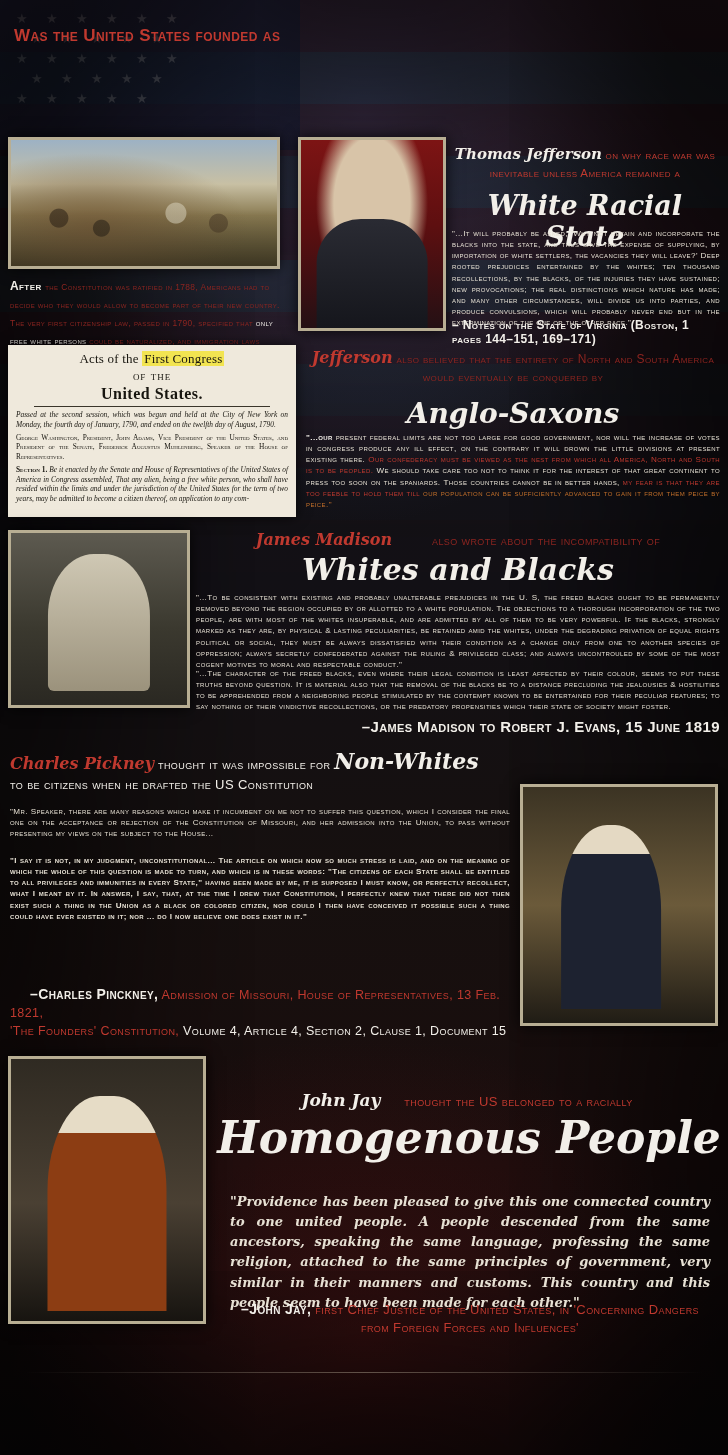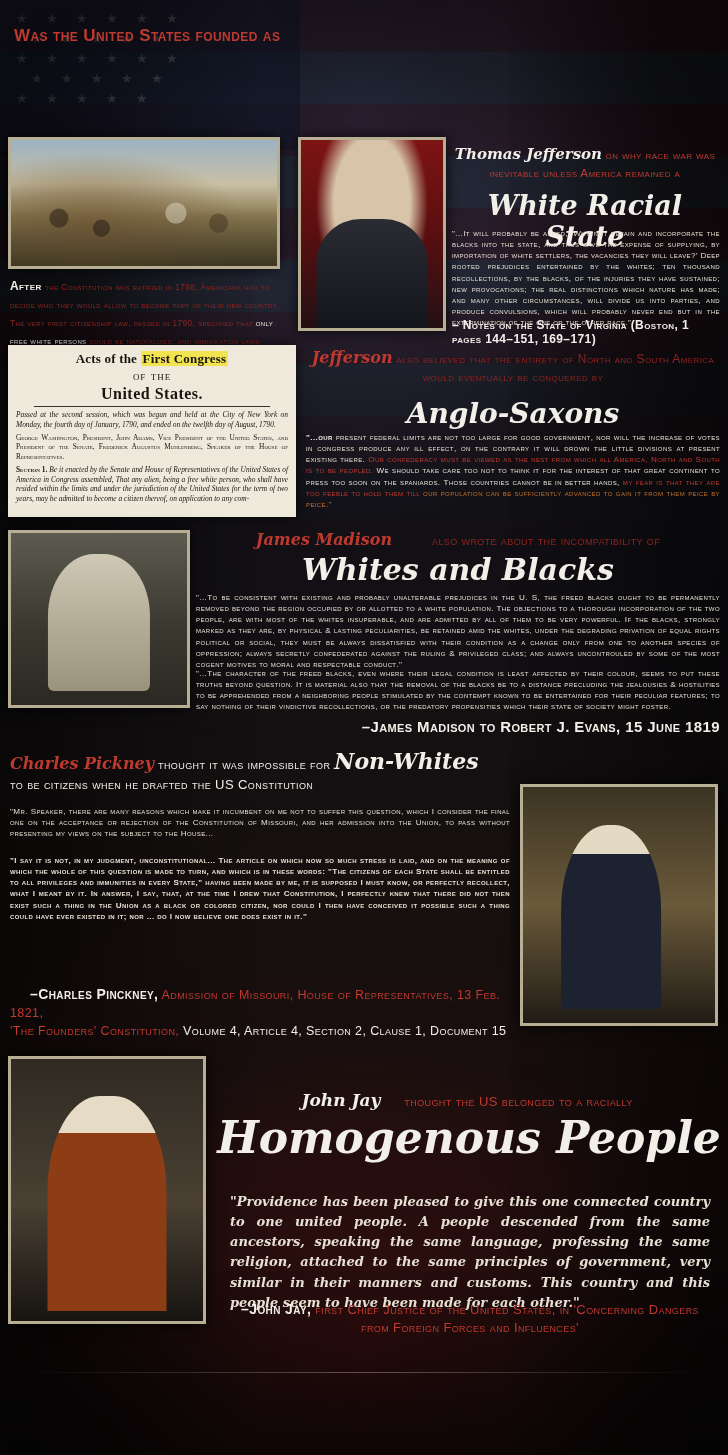"Acts of the First Congress" .doc h1 { font-weight: bold -> normal }
